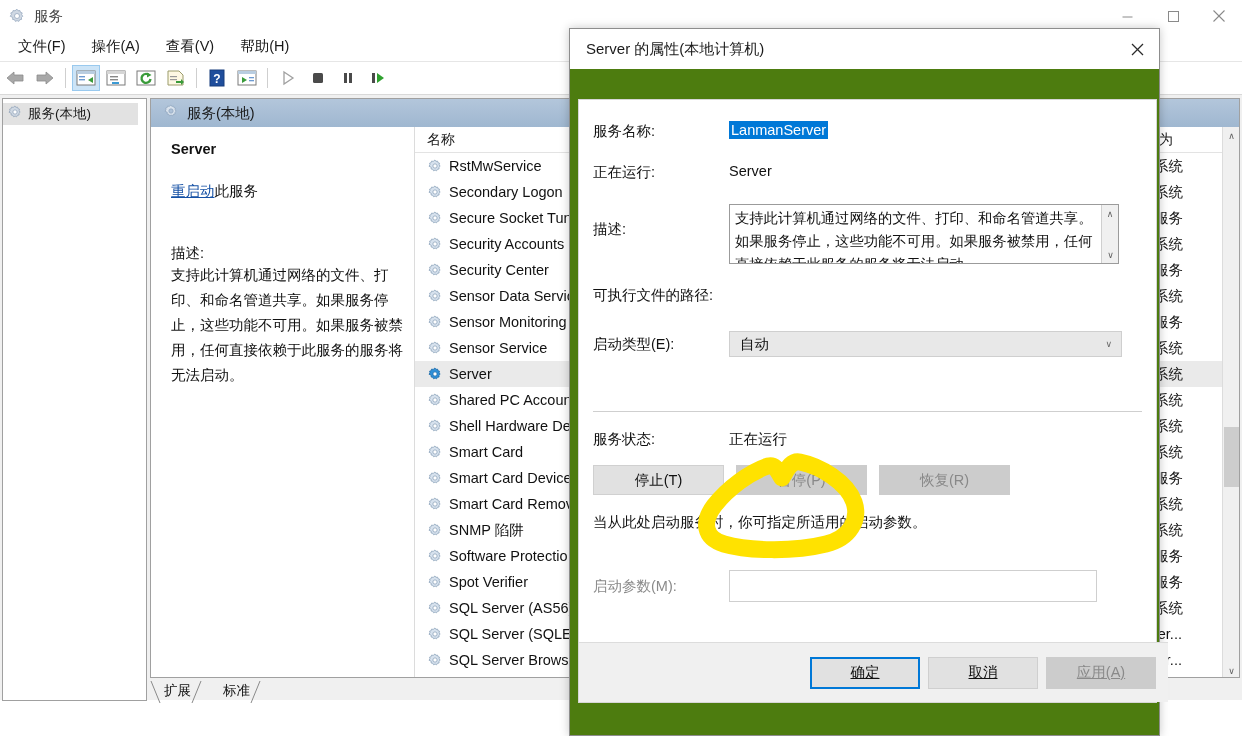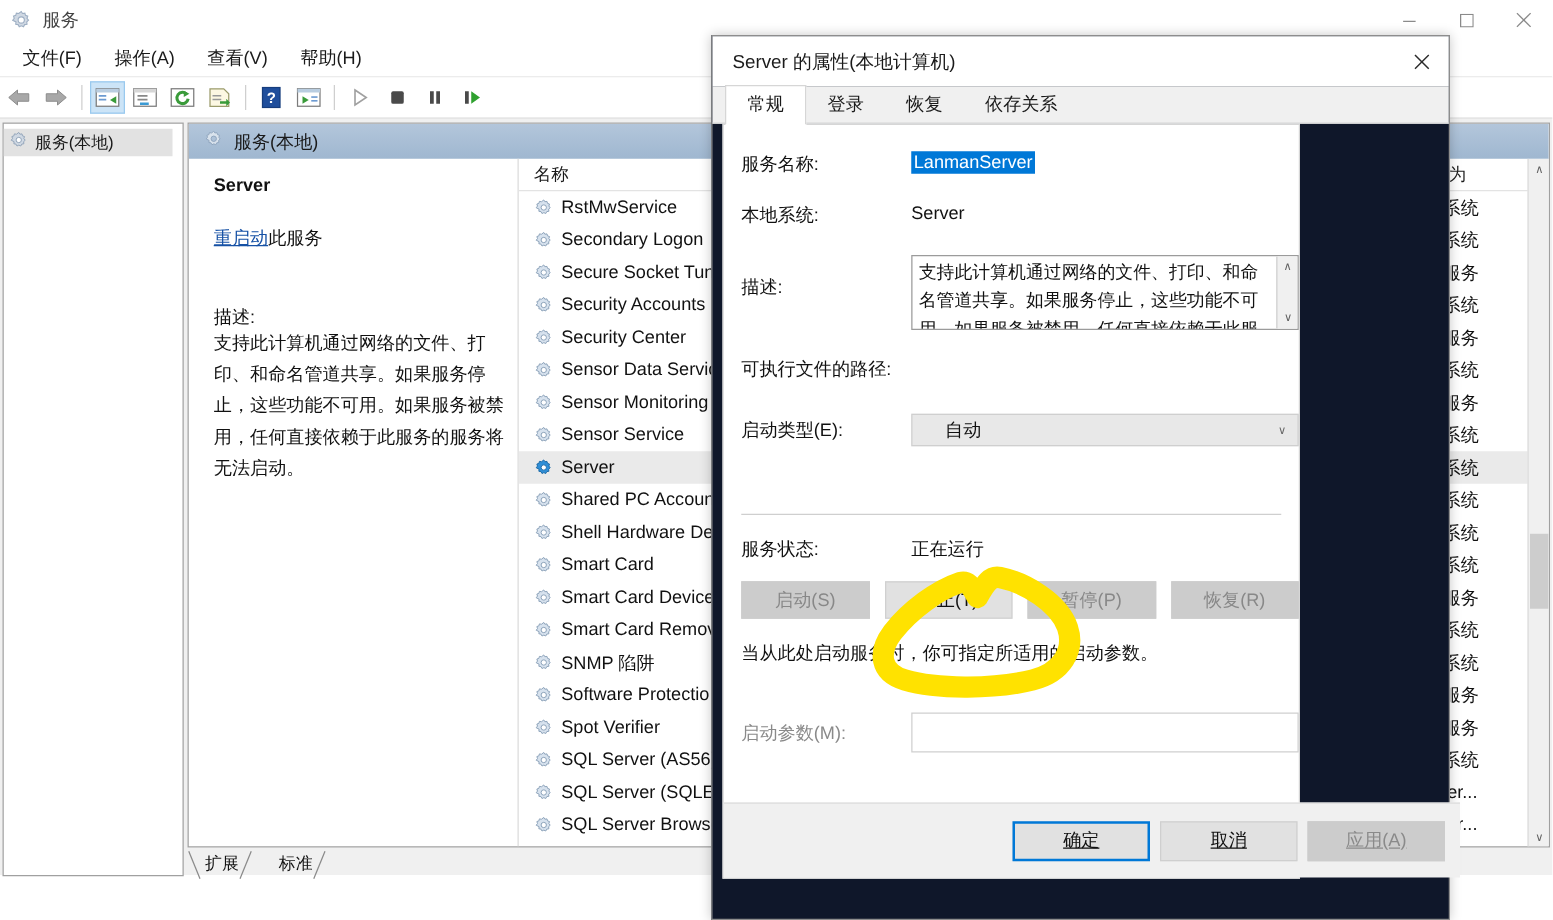"Server 的属性(本地计算机)" .dialog { background: #0f172a -> #4d7c0f }
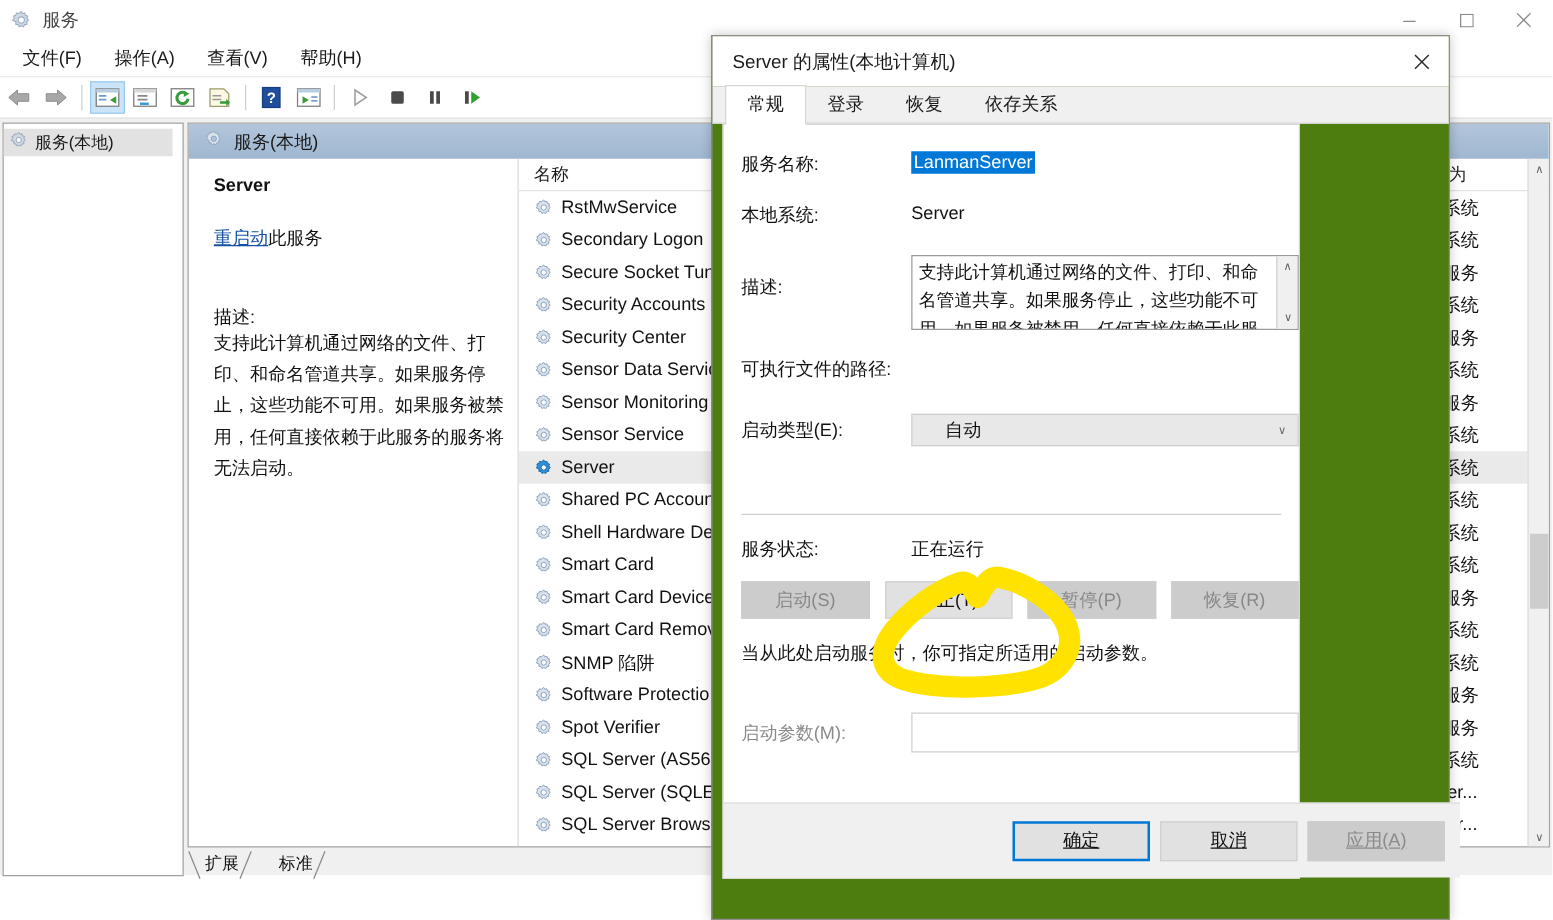"常规" div.tabstrip { html: <div> <div>常规</div> <div>登录</div> <div>恢复</div> <div>依存关系</div> </div> -> none }
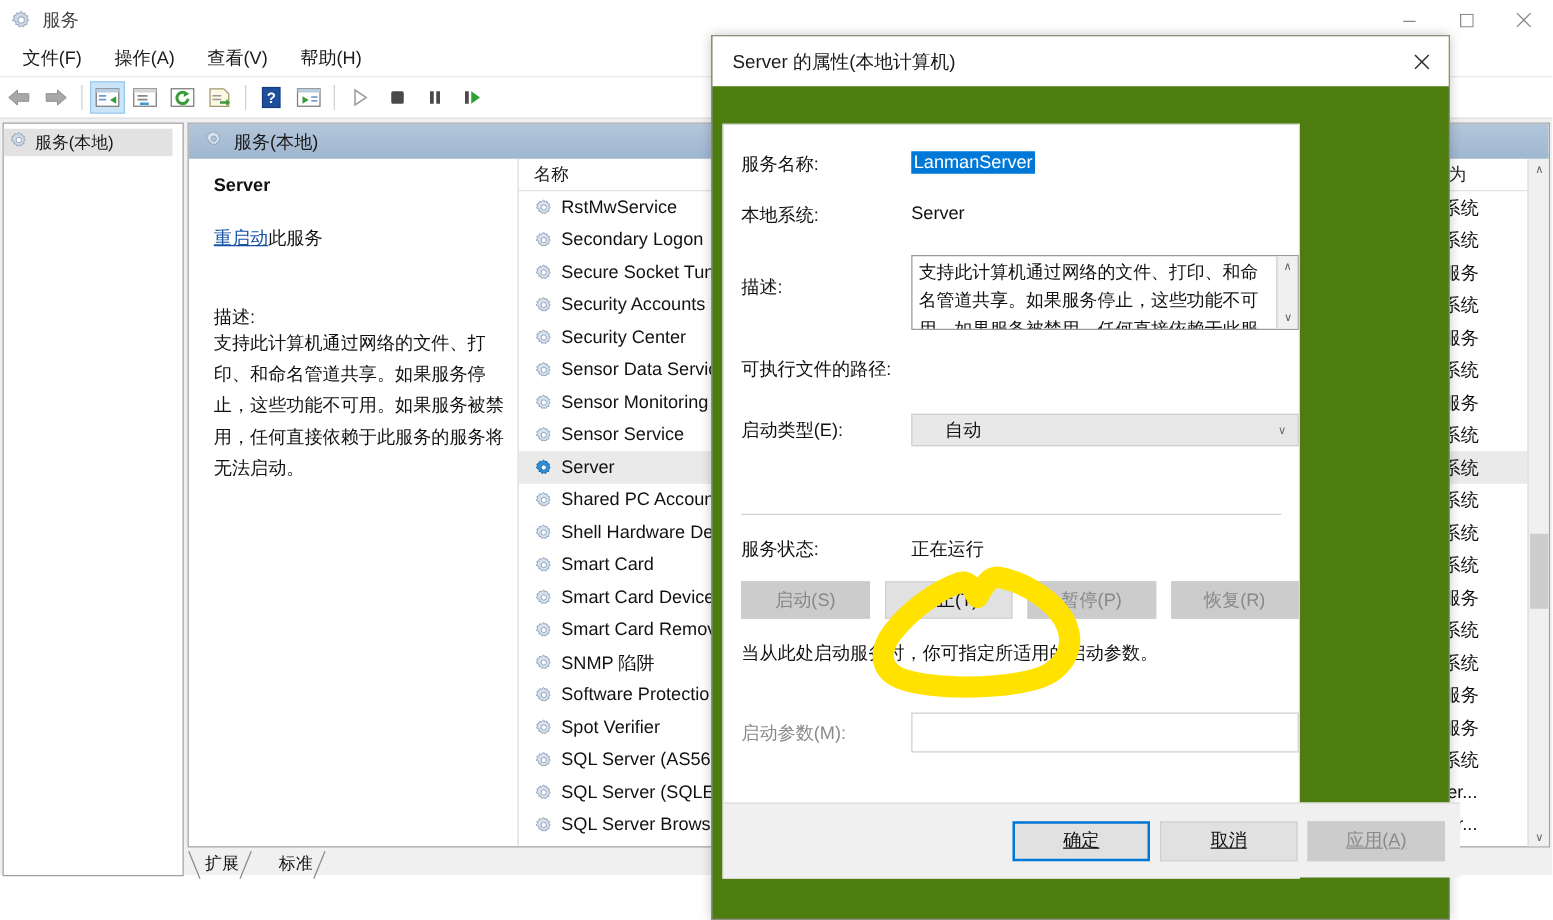"服务名称:" .dlg-body { width: 462px -> 579px }
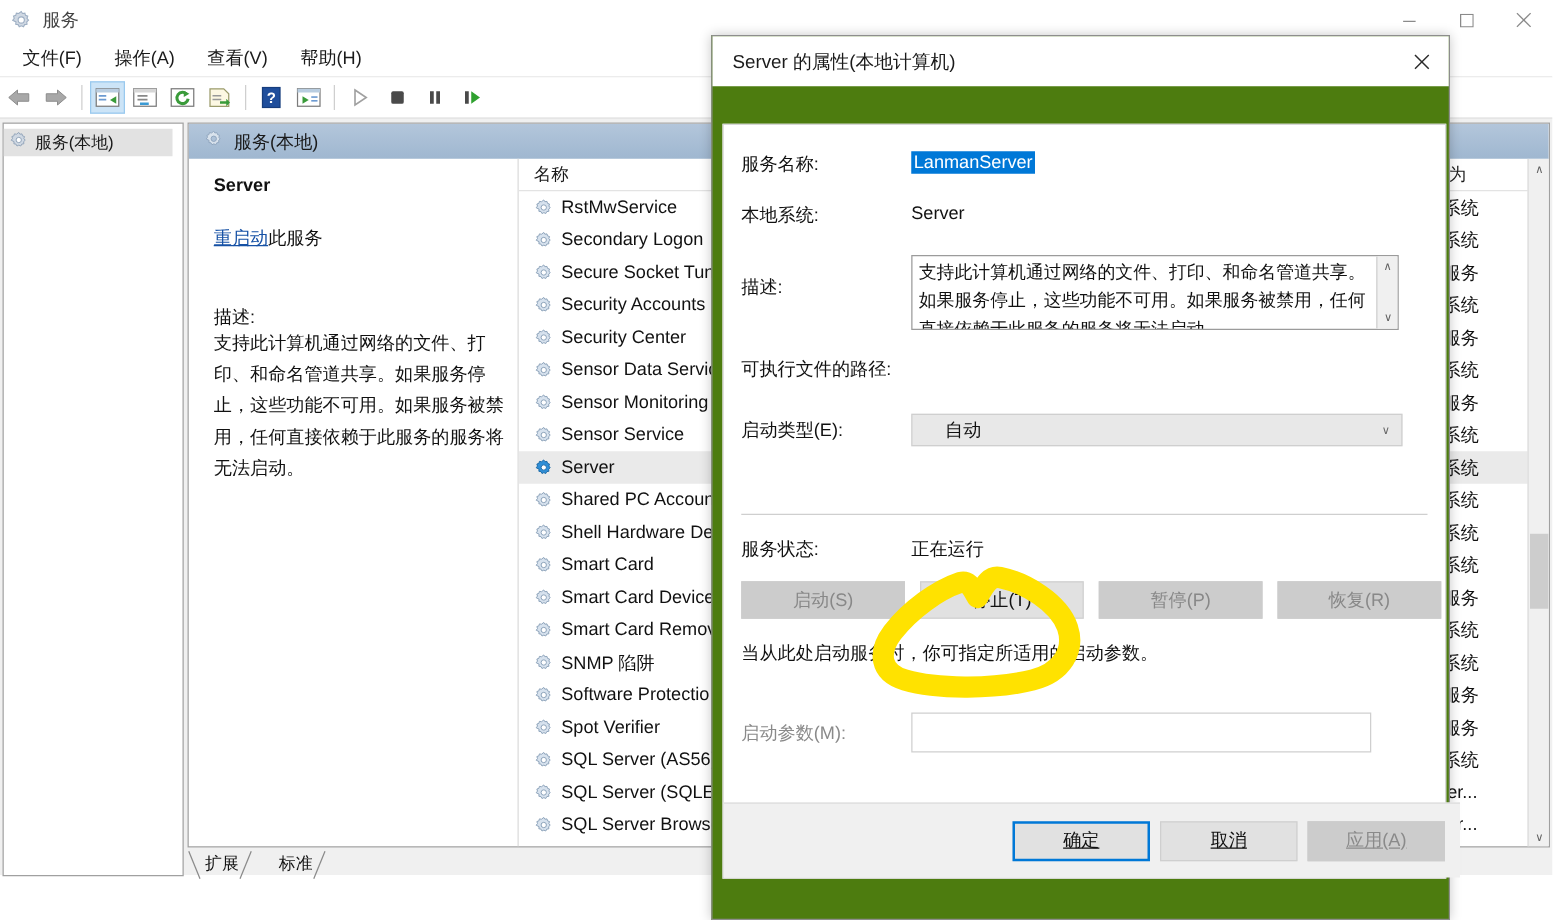"本地系统:" div.flabel { text: 本地系统 -> 正在运行 }
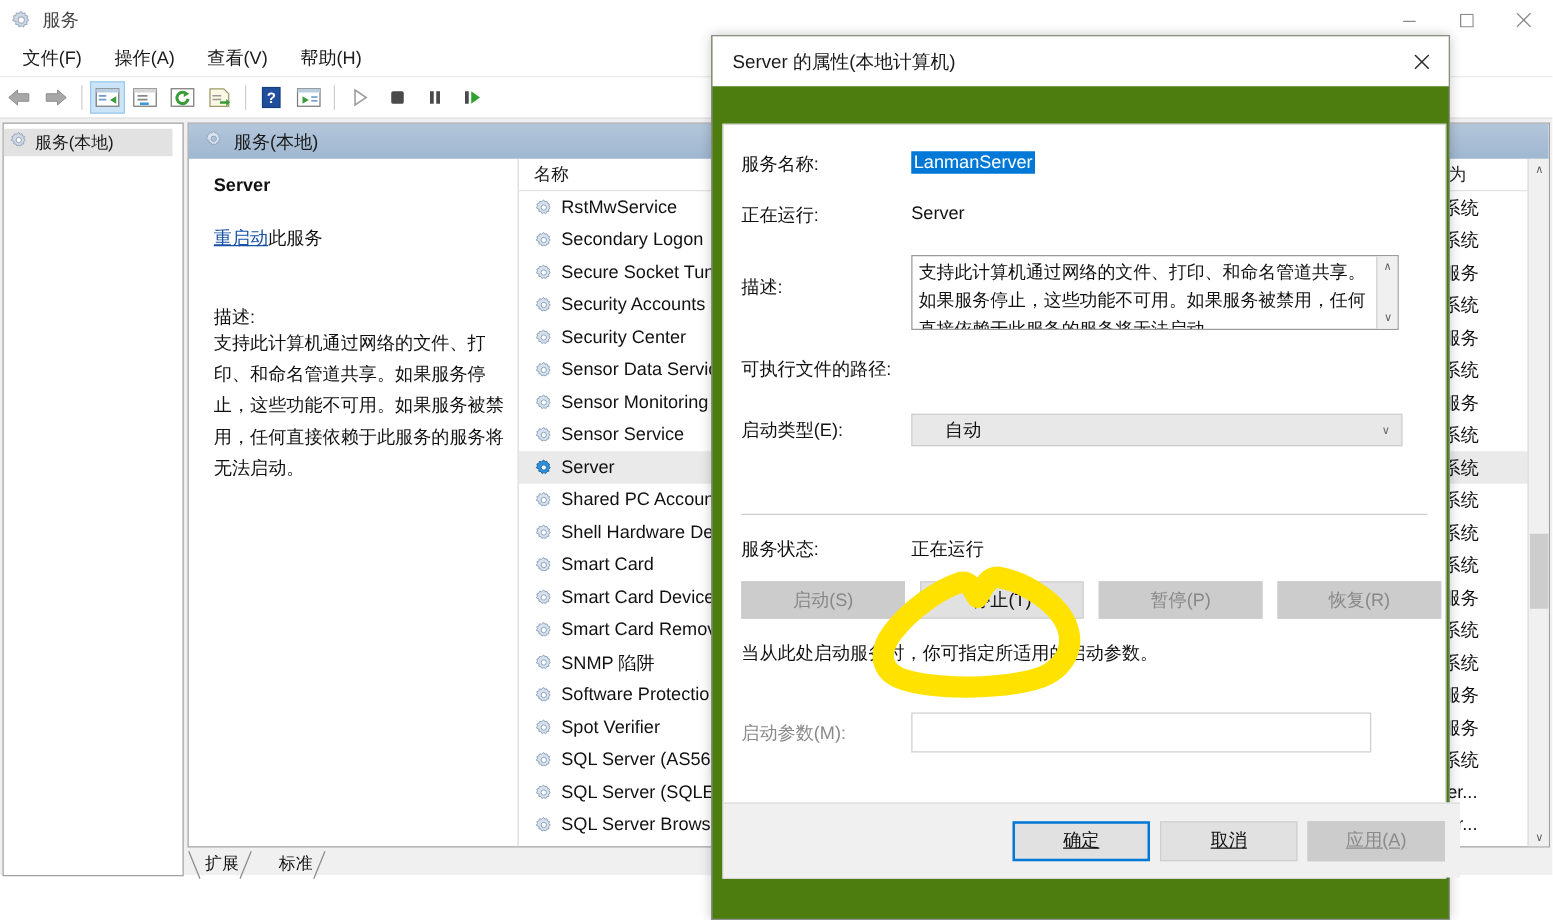"自动" .combo { padding-left: 26px -> 10px }
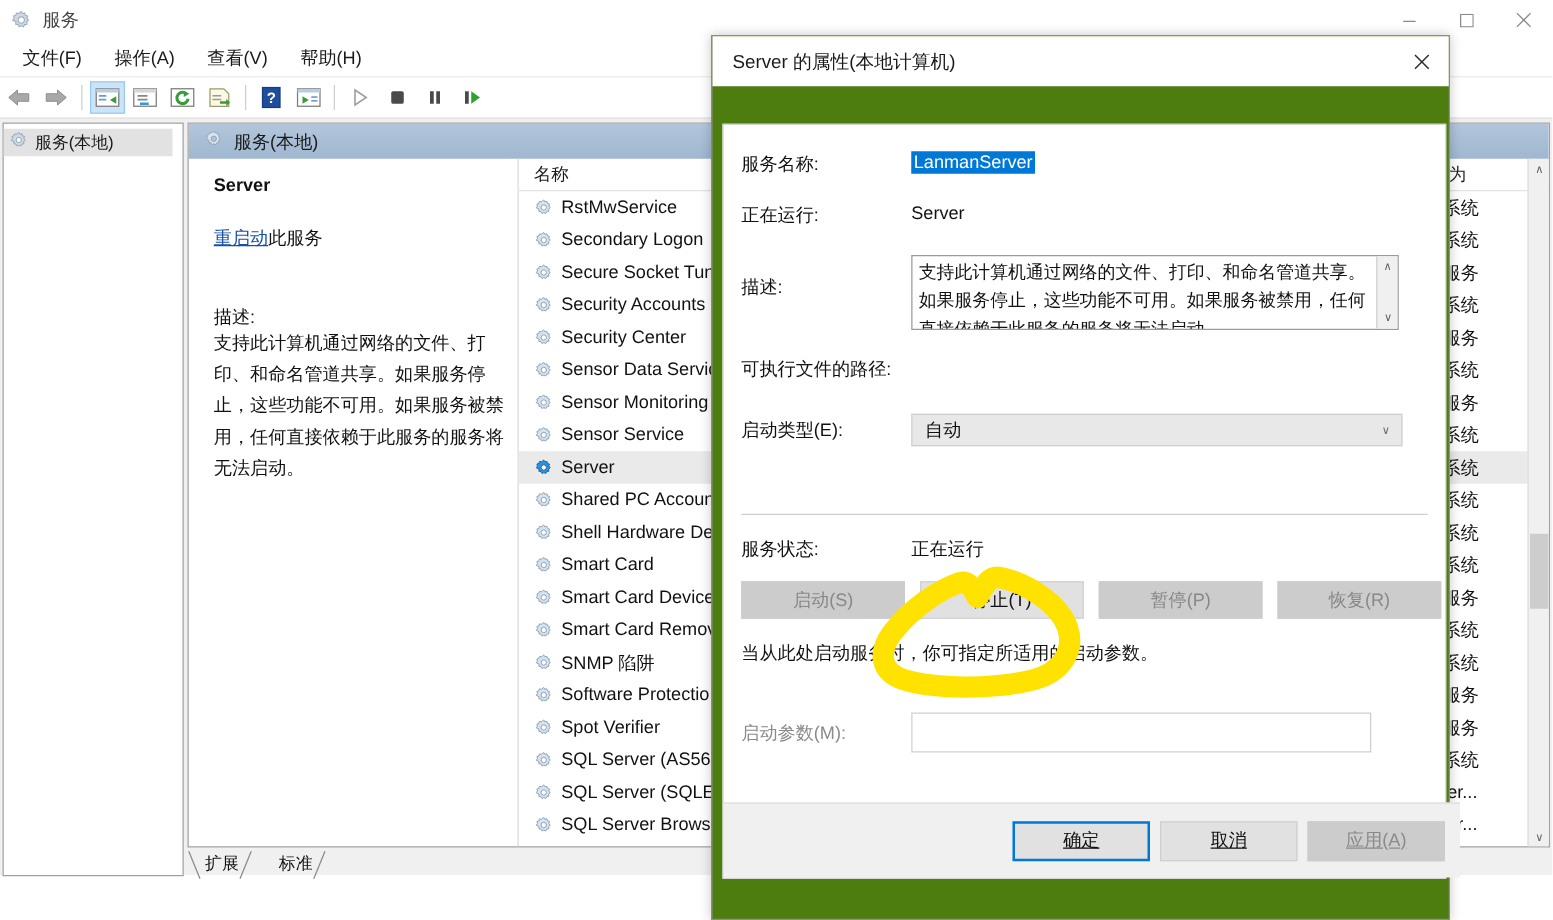"启动(S)" div.sbtn { html: <div>启动(S)</div> -> none }
